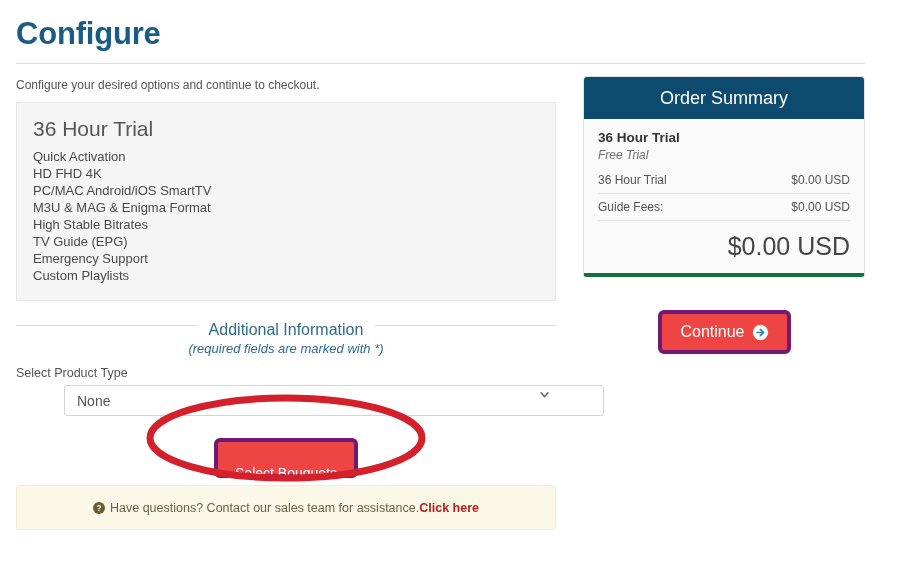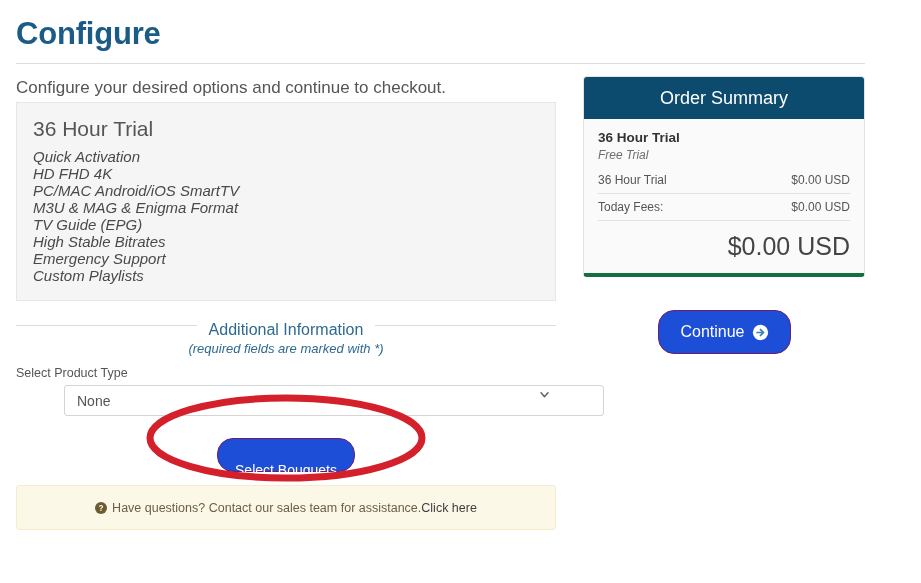"Configure your desired options and" #page-subtitle { font-size: 17px -> 12px }
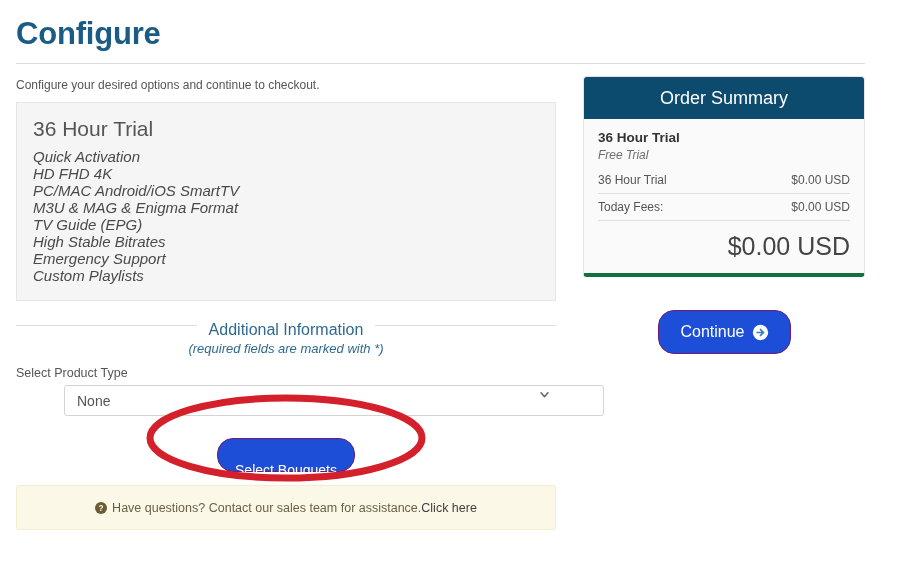"Quick Activation" .feature-line { font-size: 15px -> 13px; font-style: italic -> none }
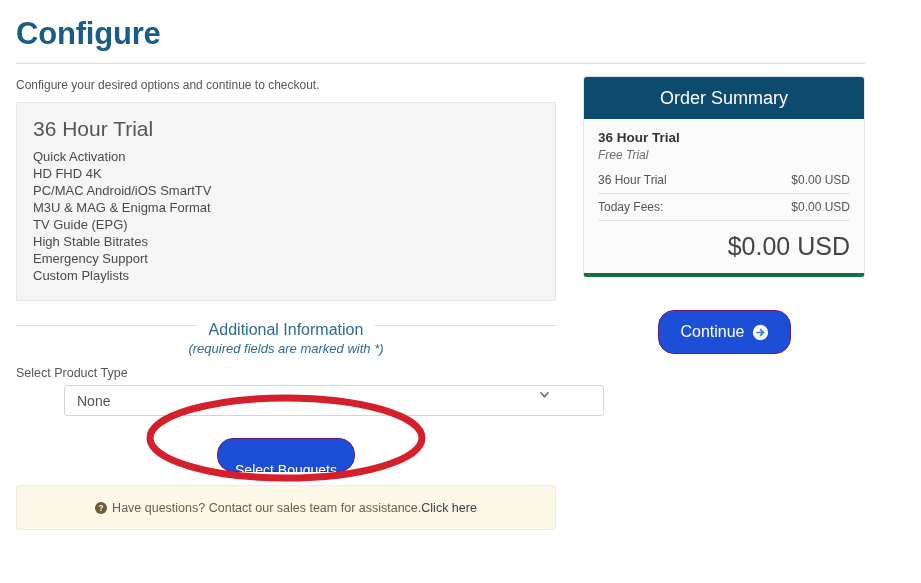"Today Fees:" span { text: Today -> Guide }
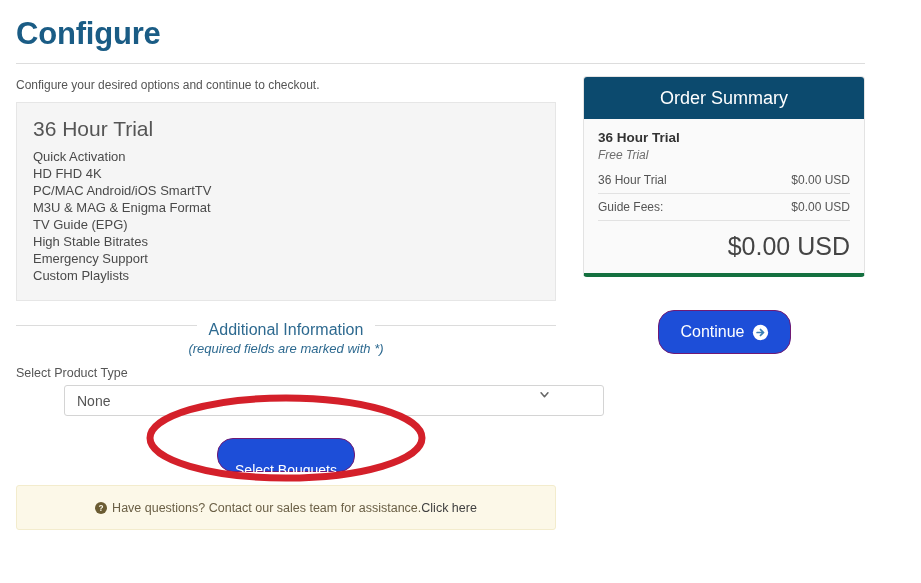"TV Guide (EPG)" div.feature-line { order: before "High Stable Bitrates" -> after "High Stable Bitrates" }
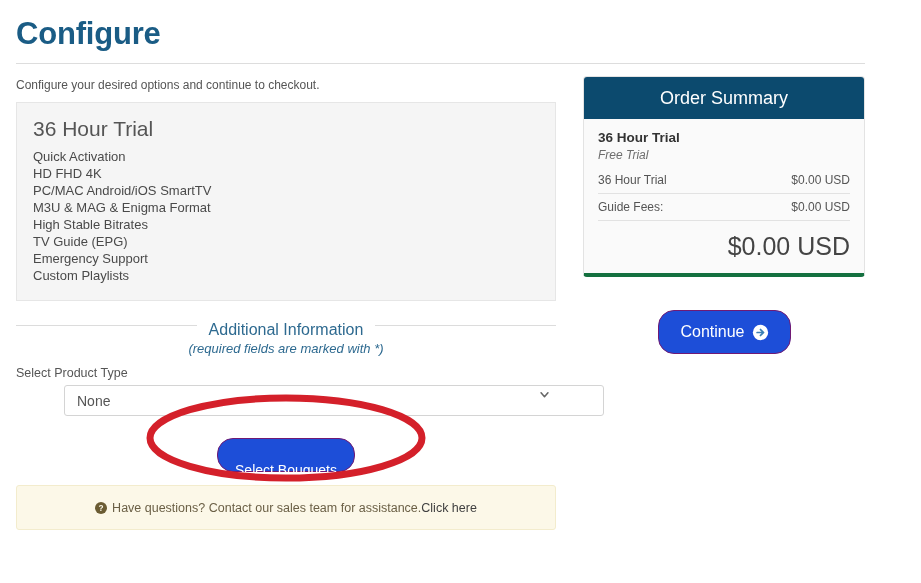"Continue" .btn-blue { background: #1d4ed8 -> #ef4444; border: 1px solid #701a75 -> 4px solid #701a75; border-radius: 16px -> 6px }
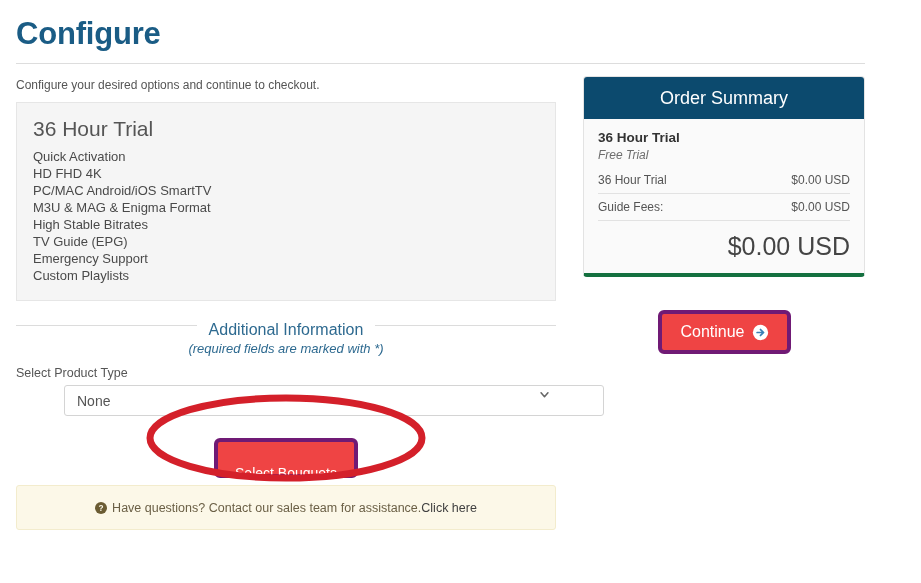"Click here" #help-link { color: #404040 -> #b91c1c; font-weight: normal -> bold }
